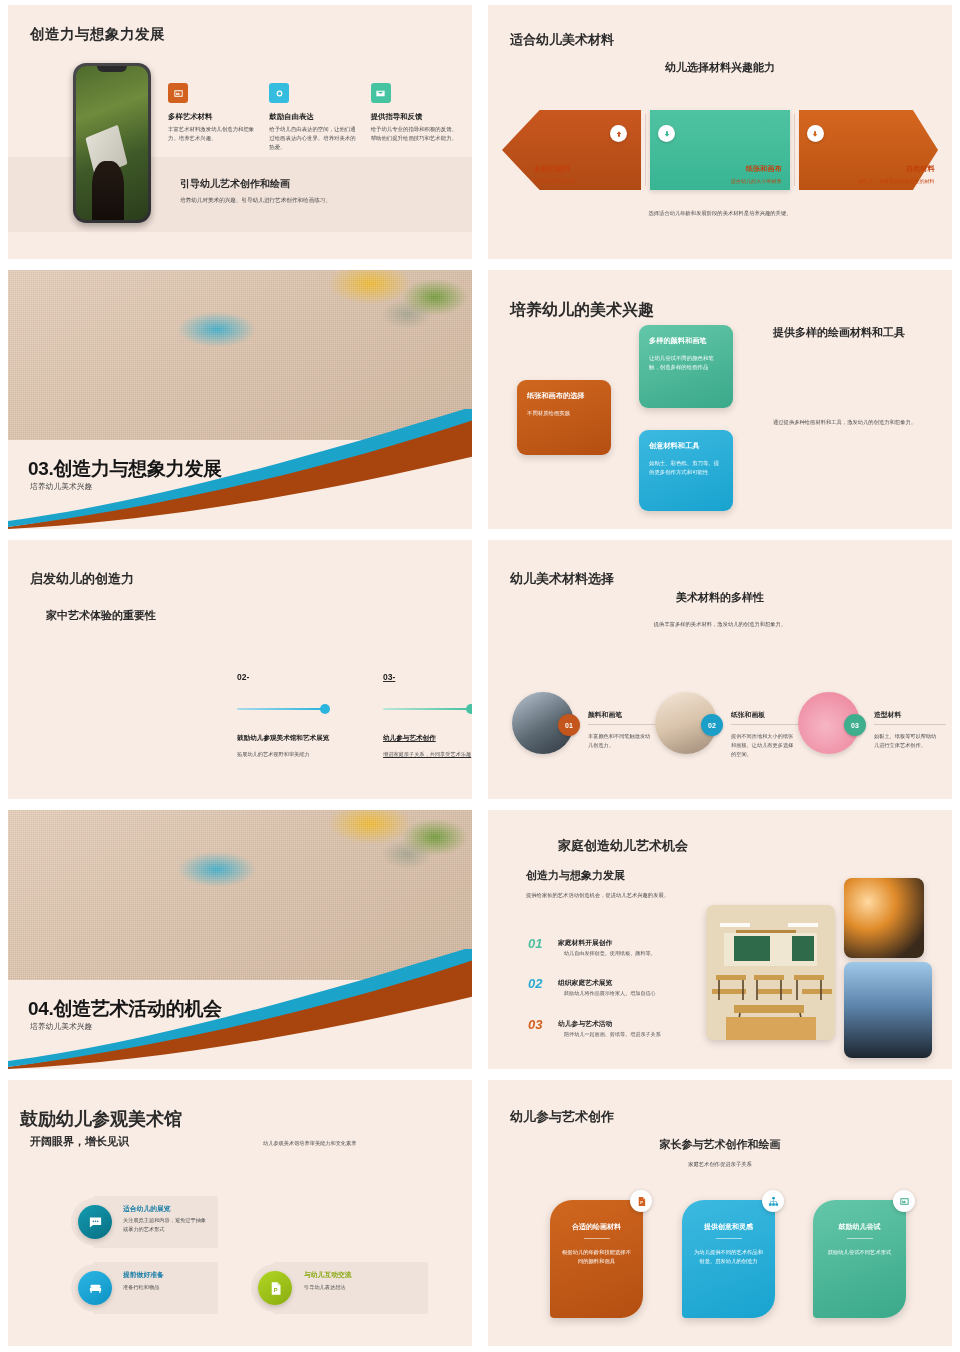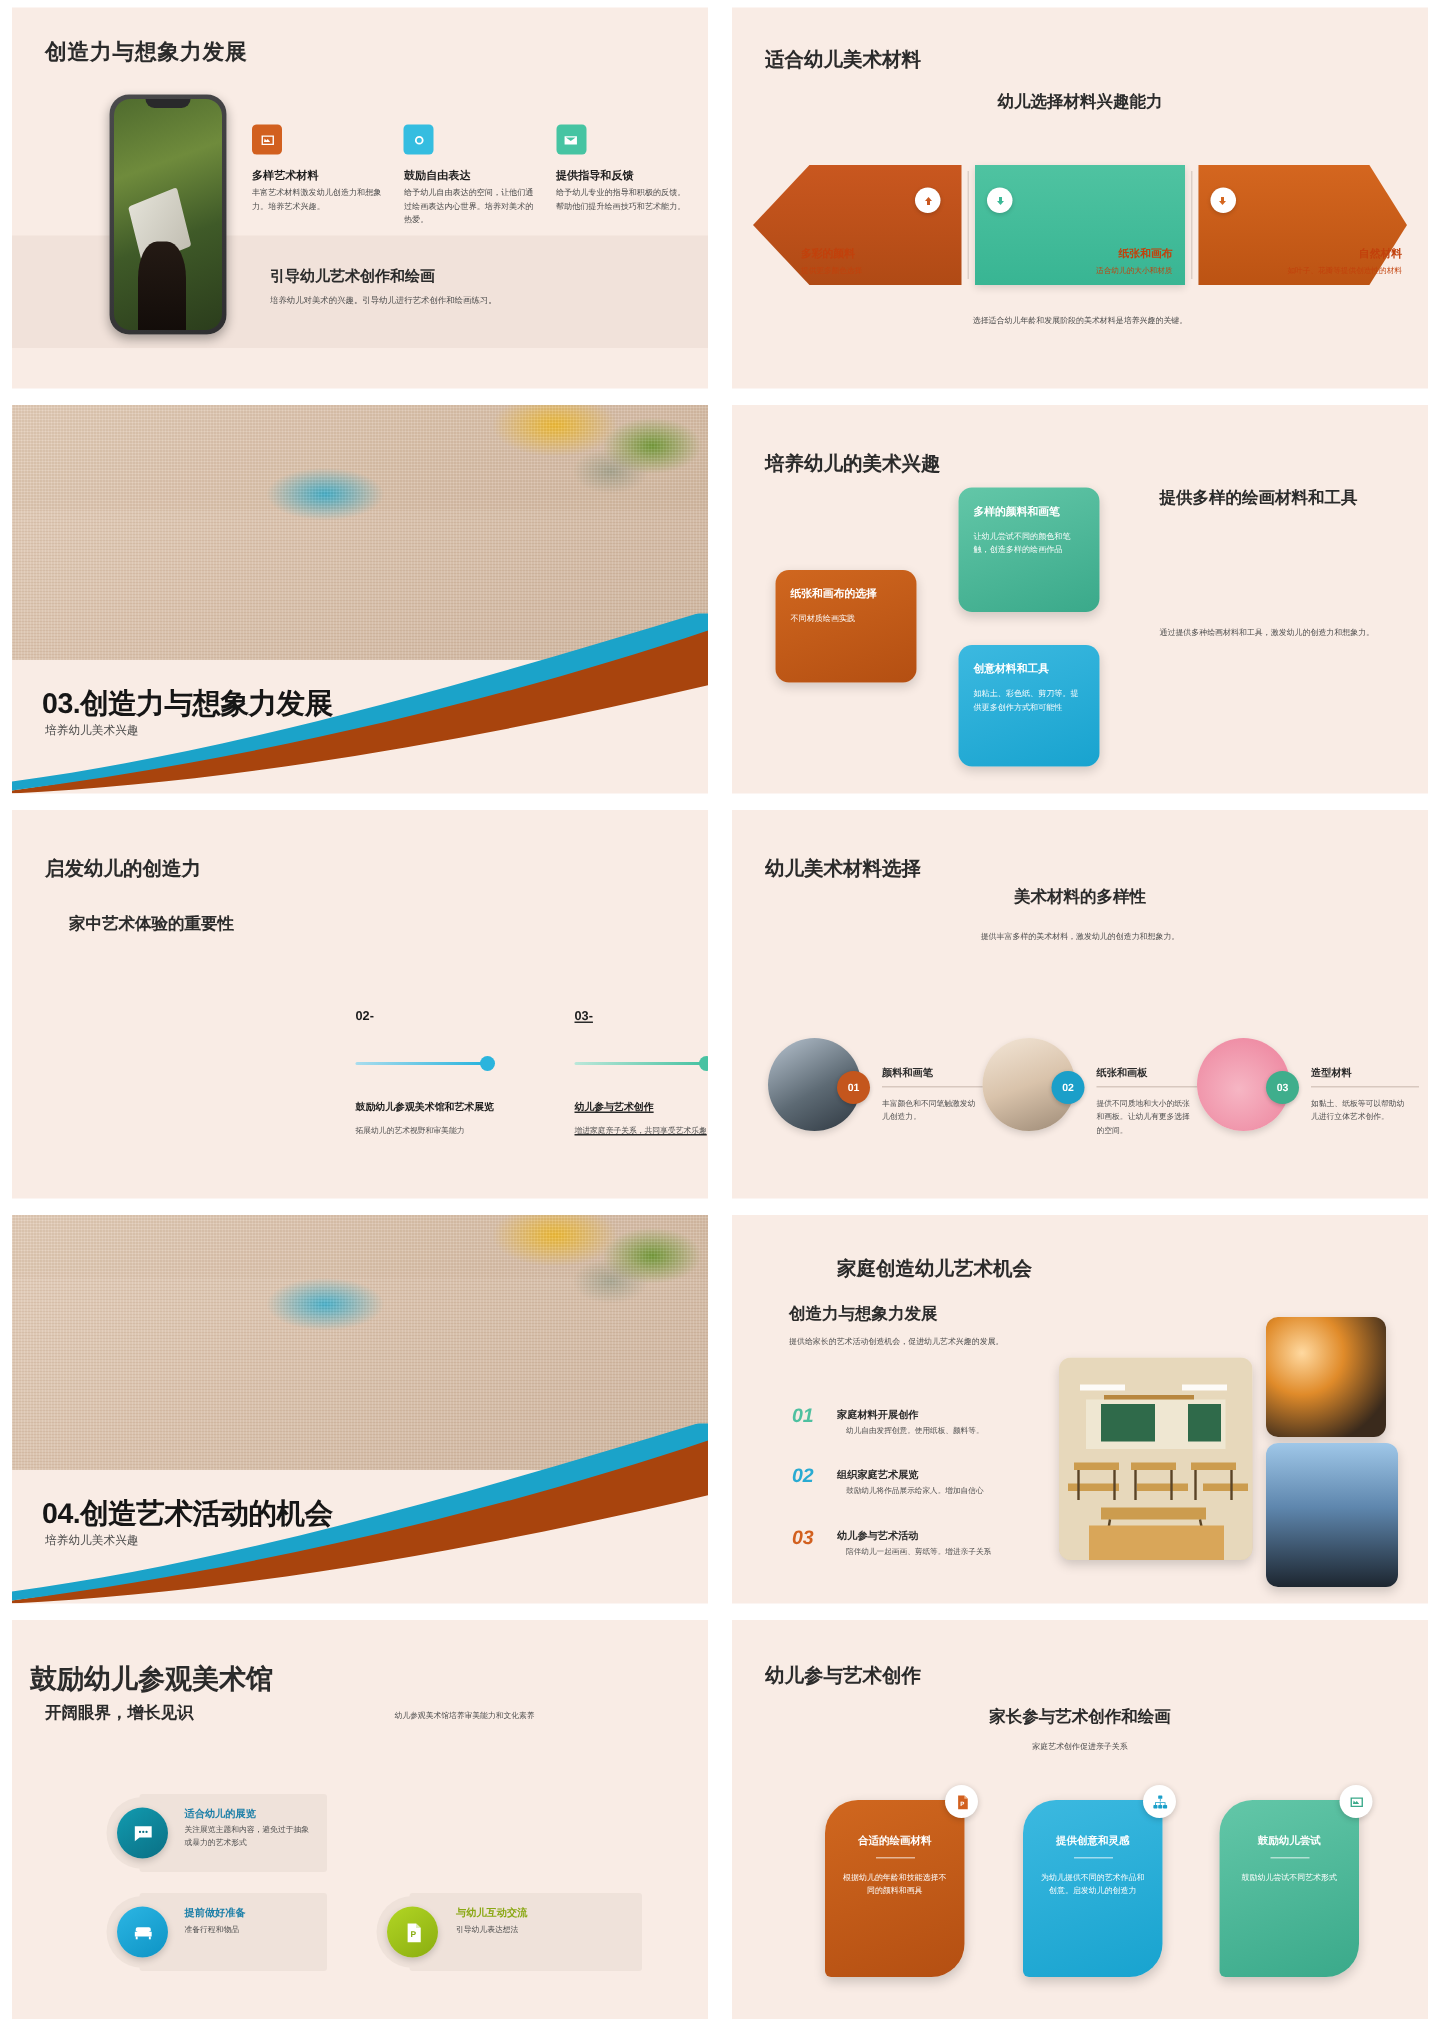"培养幼儿的美术兴趣" .s4-title { font-size: 13px -> 16px }
